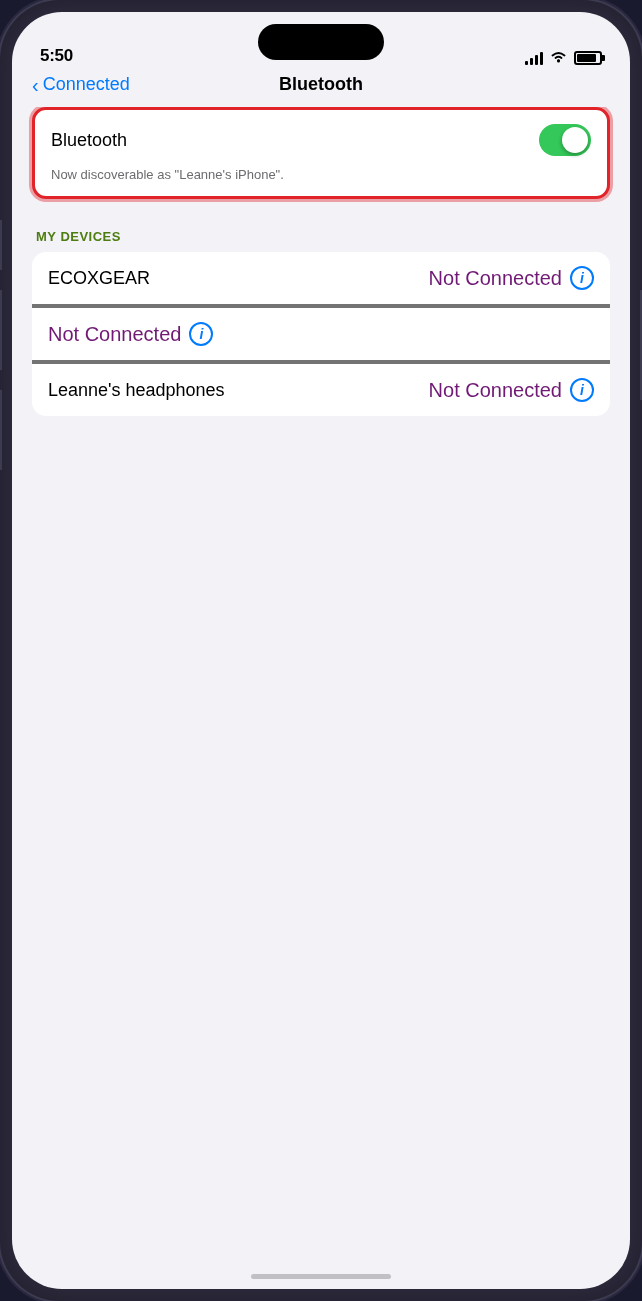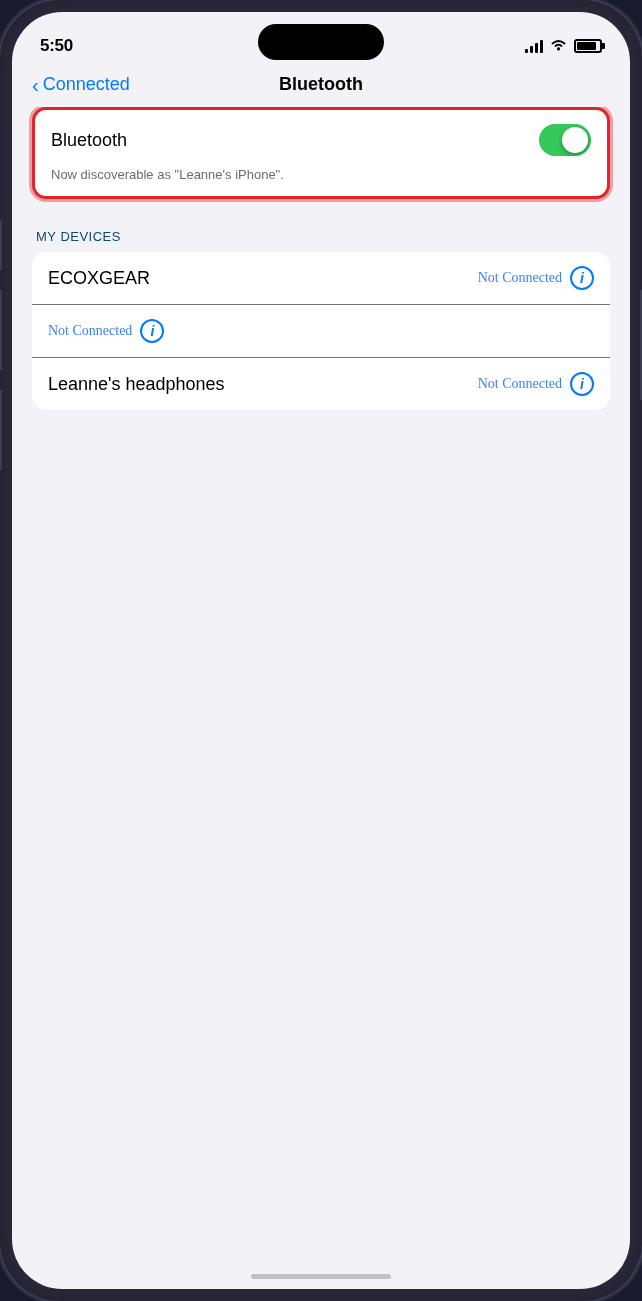"5:50" .status-bar { align-items: center -> flex-end }
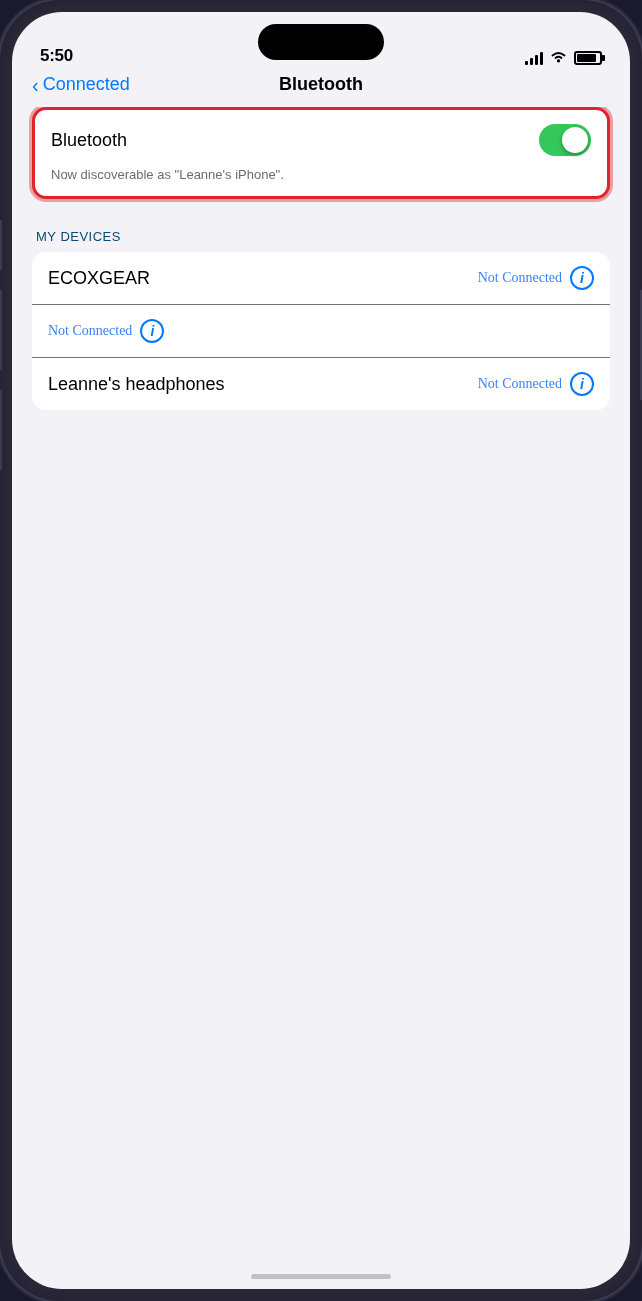"MY DEVICES" .section-header { color: #0c4a6e -> #4d7c0f; font-weight: 400 -> 700 }
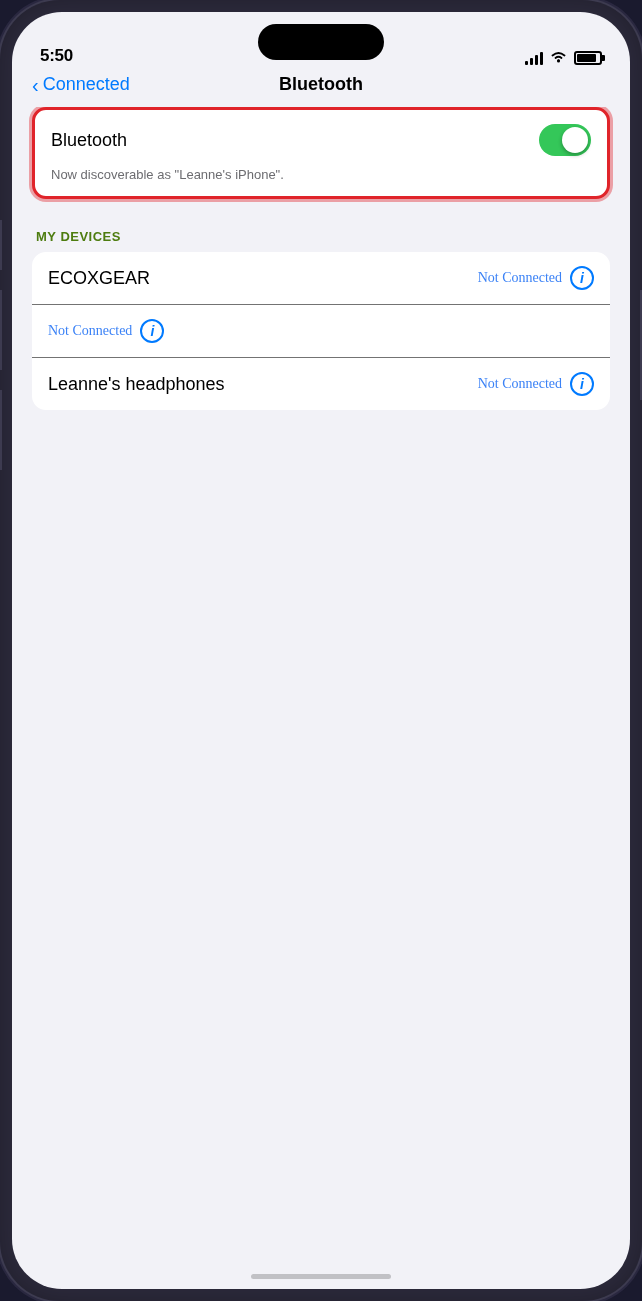"ECOXGEAR" .device-row { border-bottom: 1px solid #737373 -> 4px solid #737373 }
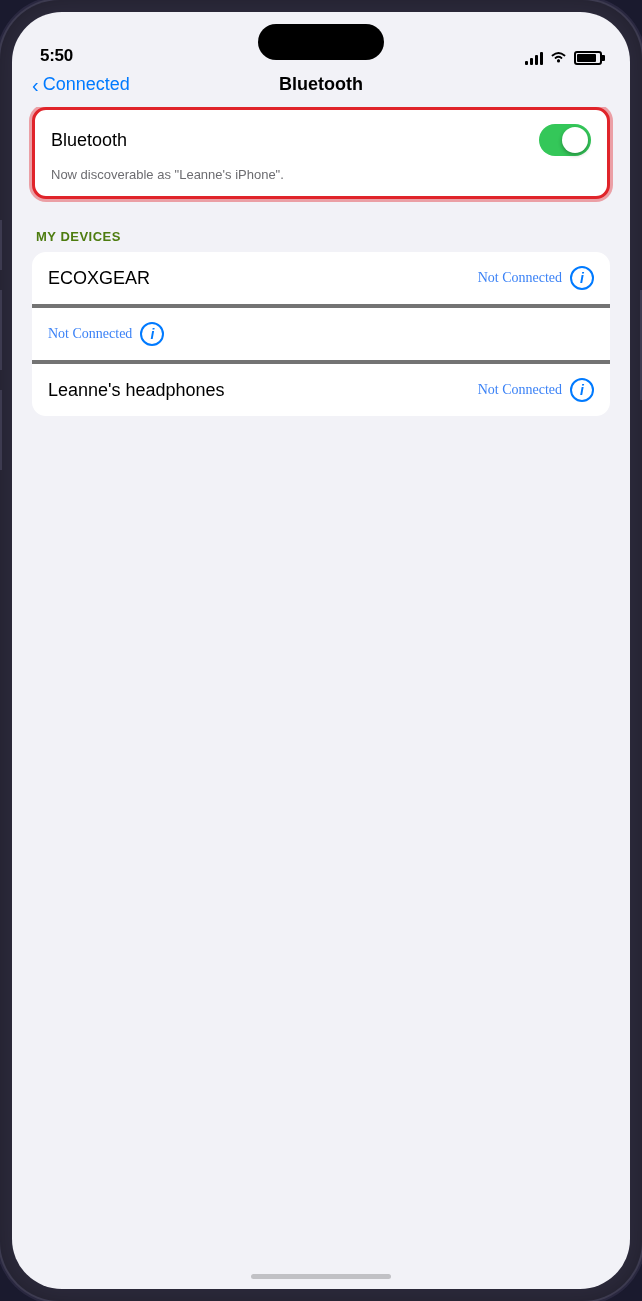"Not Connected" .device-status { color: #3b82f6 -> #701a75; font-family: Liberation Serif, serif -> none; font-size: 14px -> 20px }
